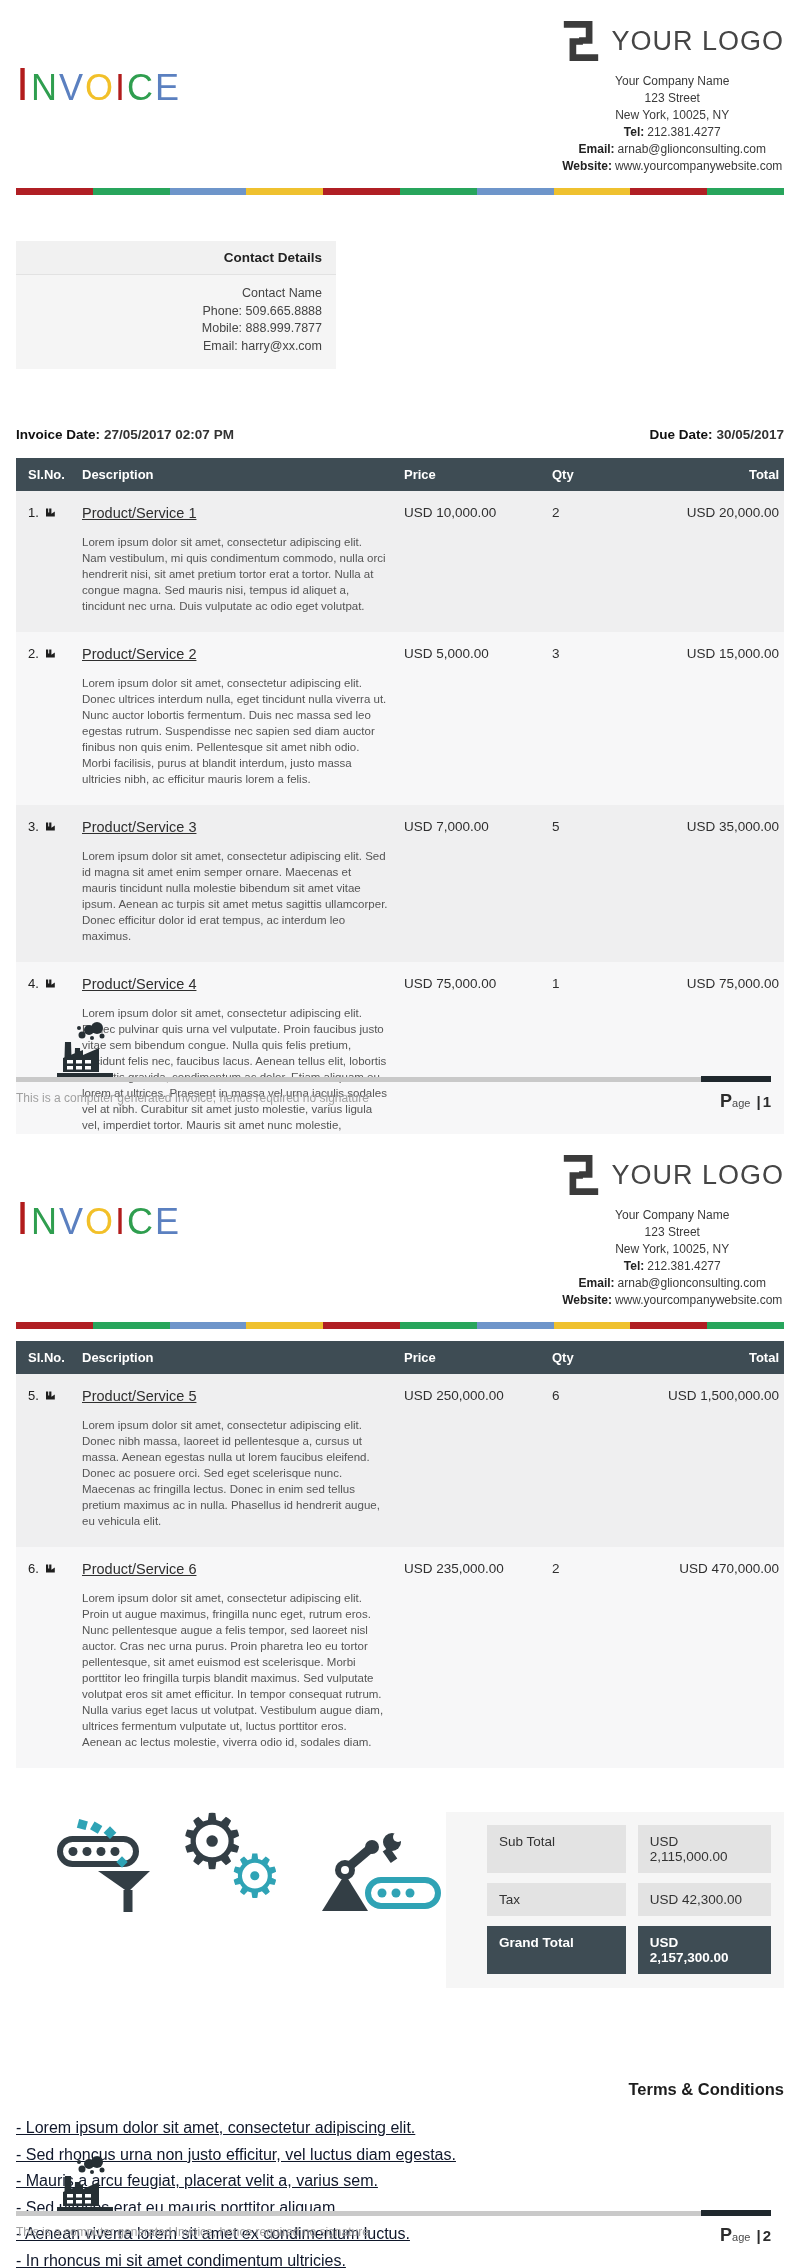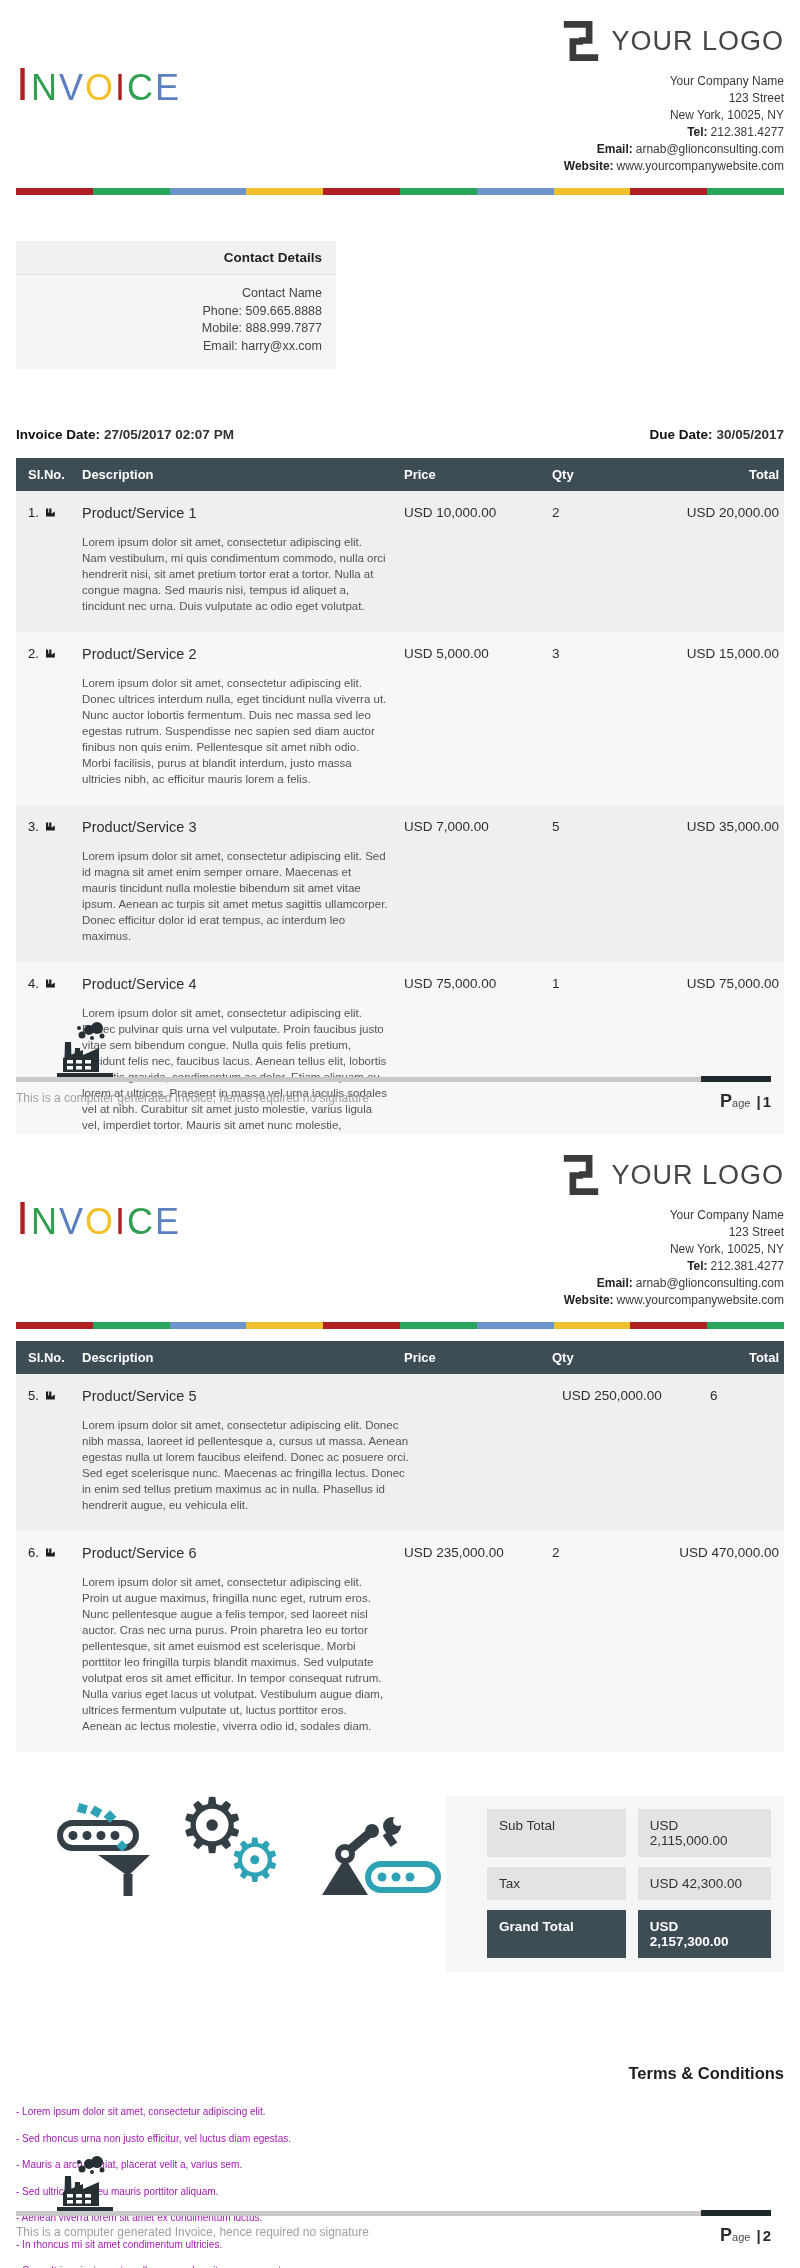"YOUR LOGO" .brand { text-align: right -> center }
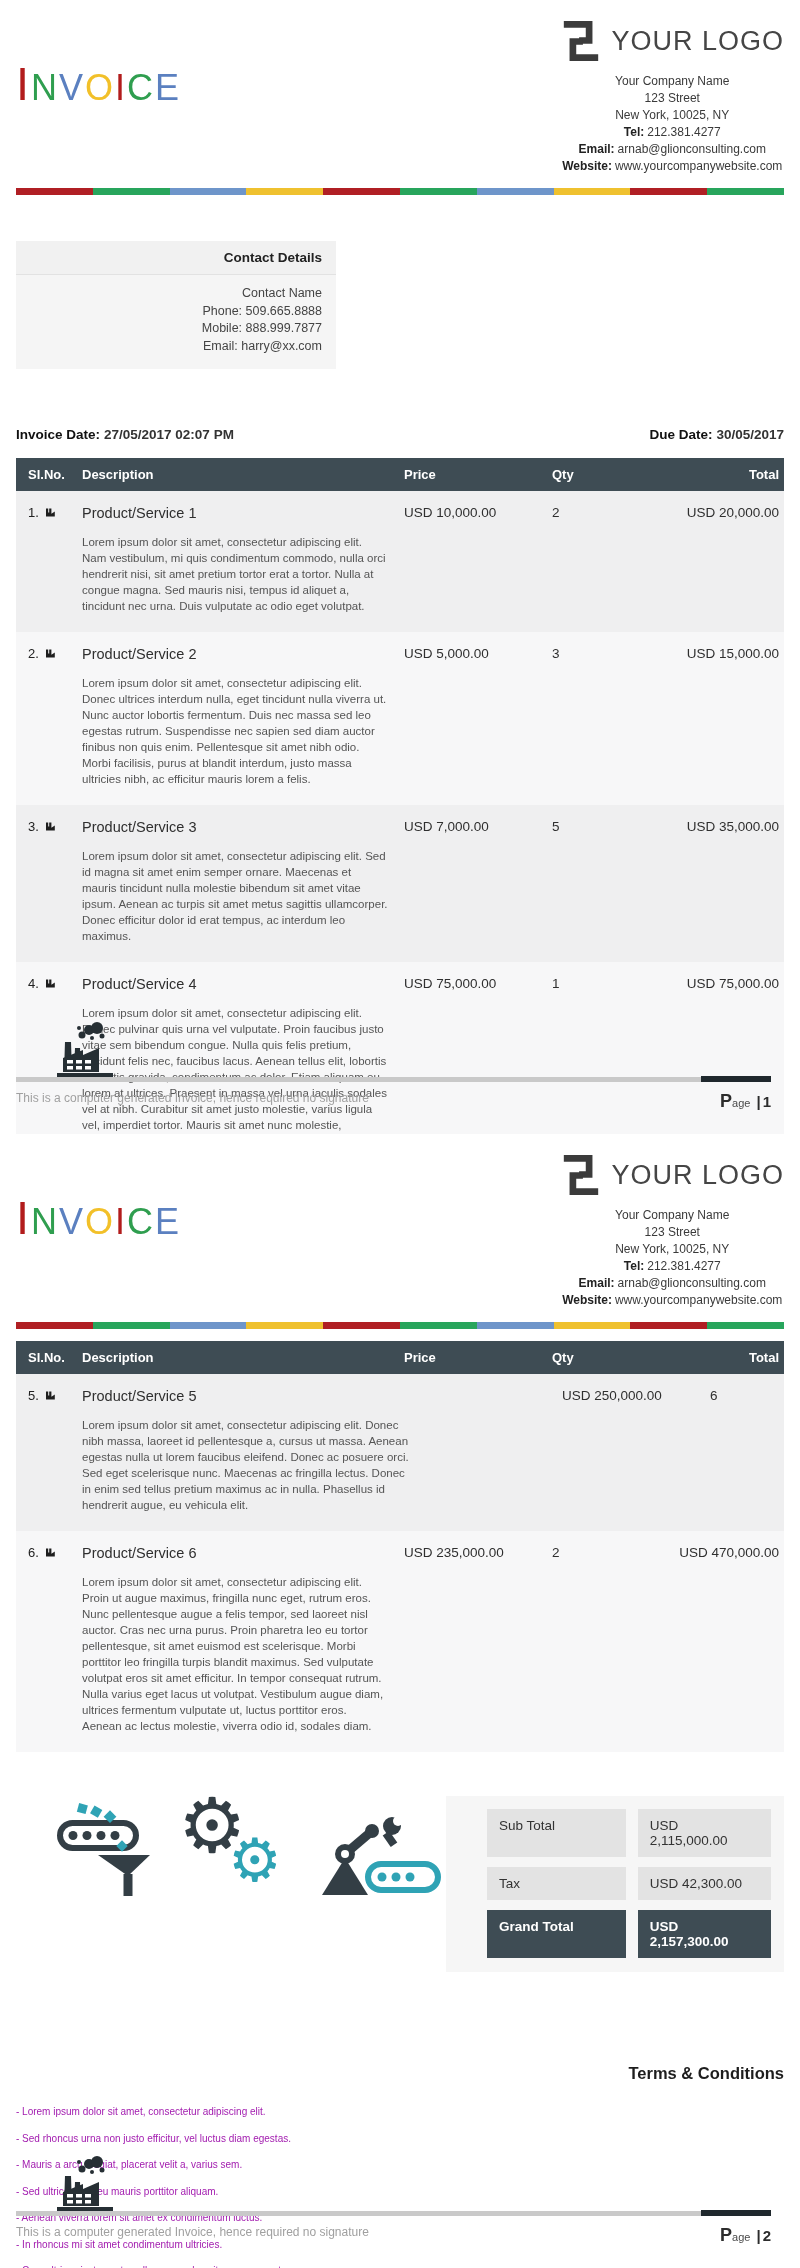"Product/Service 1" .prod-name { text-decoration: none -> underline }
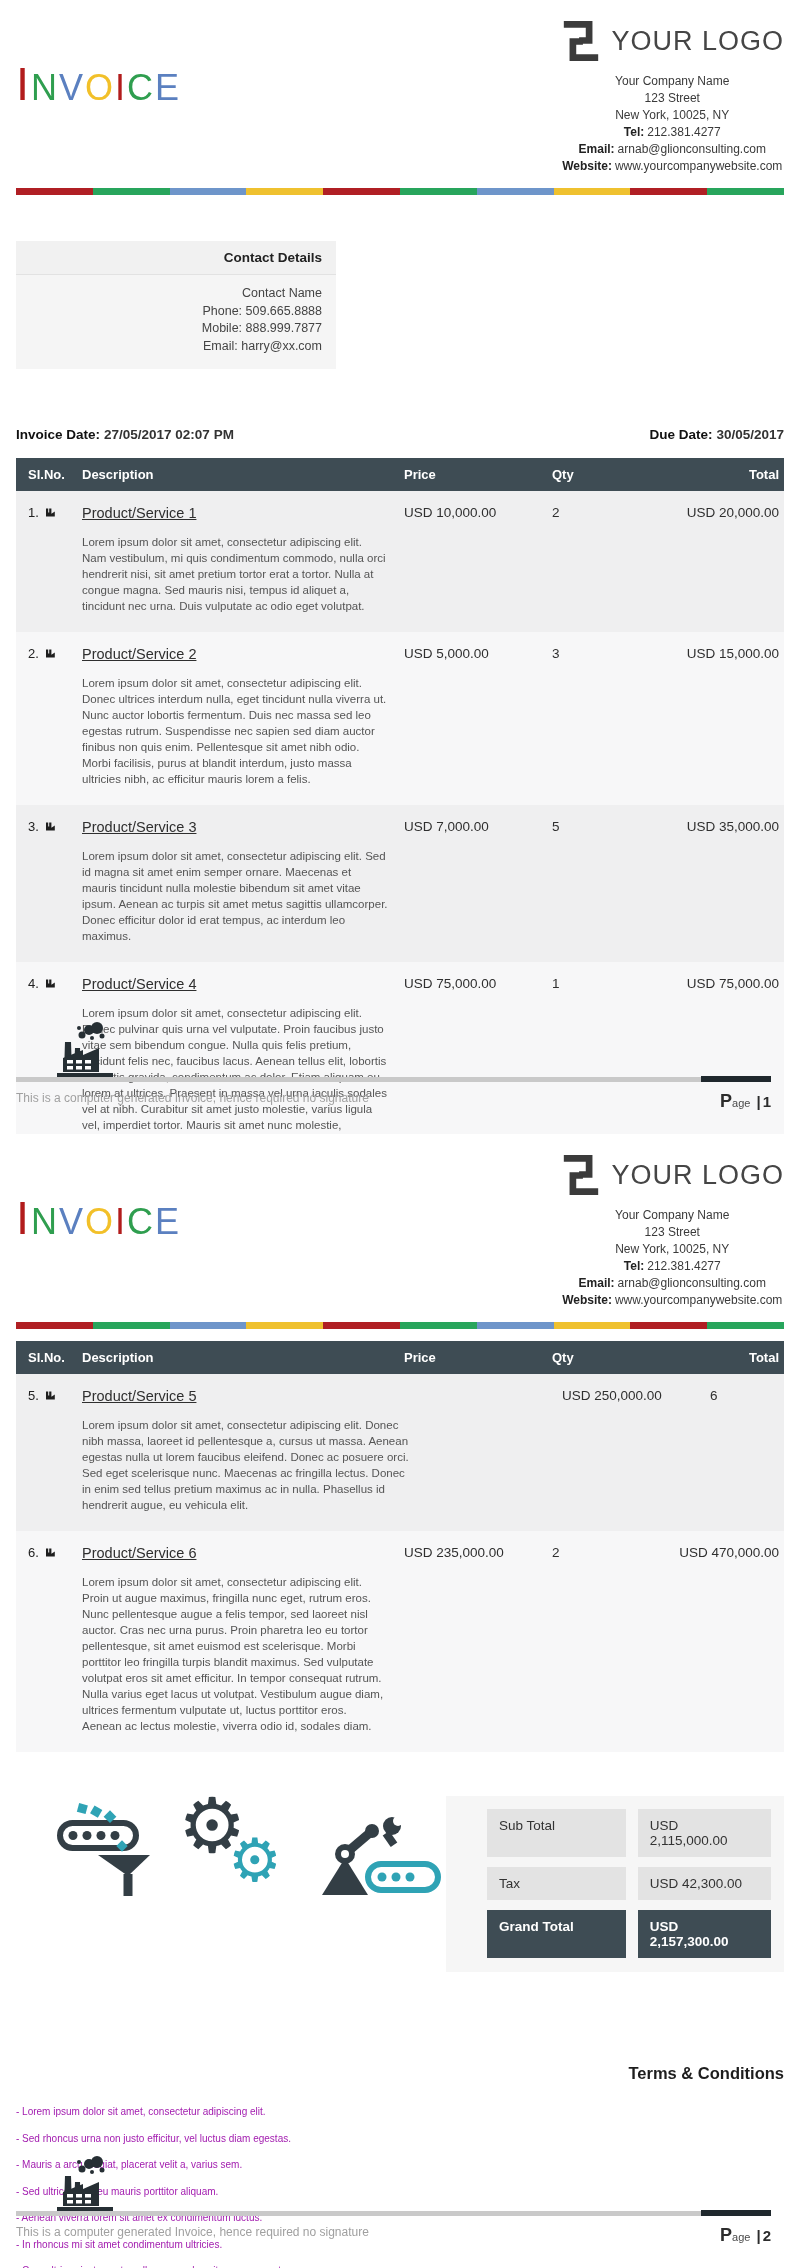"USD 1,500,000.00" div.c-total { html: none -> <div>USD 1,500,000.00</div> }
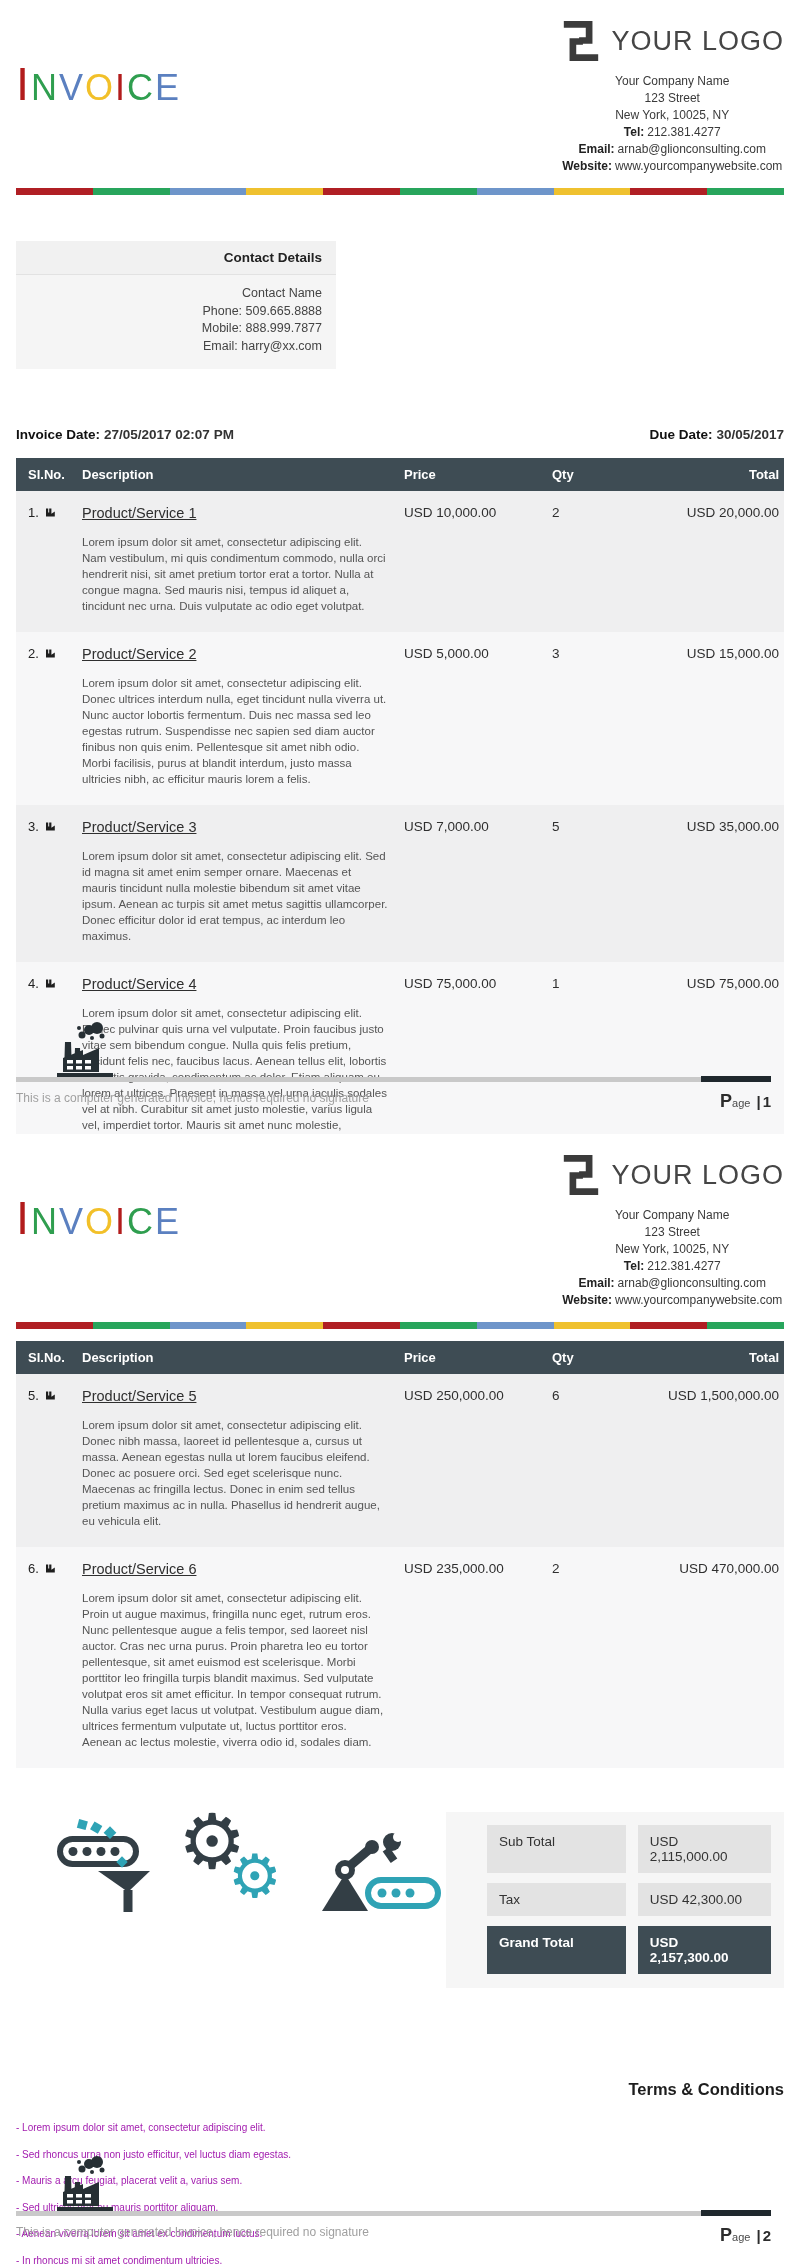"- Lorem ipsum dolor sit" .terms li { color: #a21caf -> #0f172a; font-size: 10px -> 16px; text-decoration: none -> underline }
